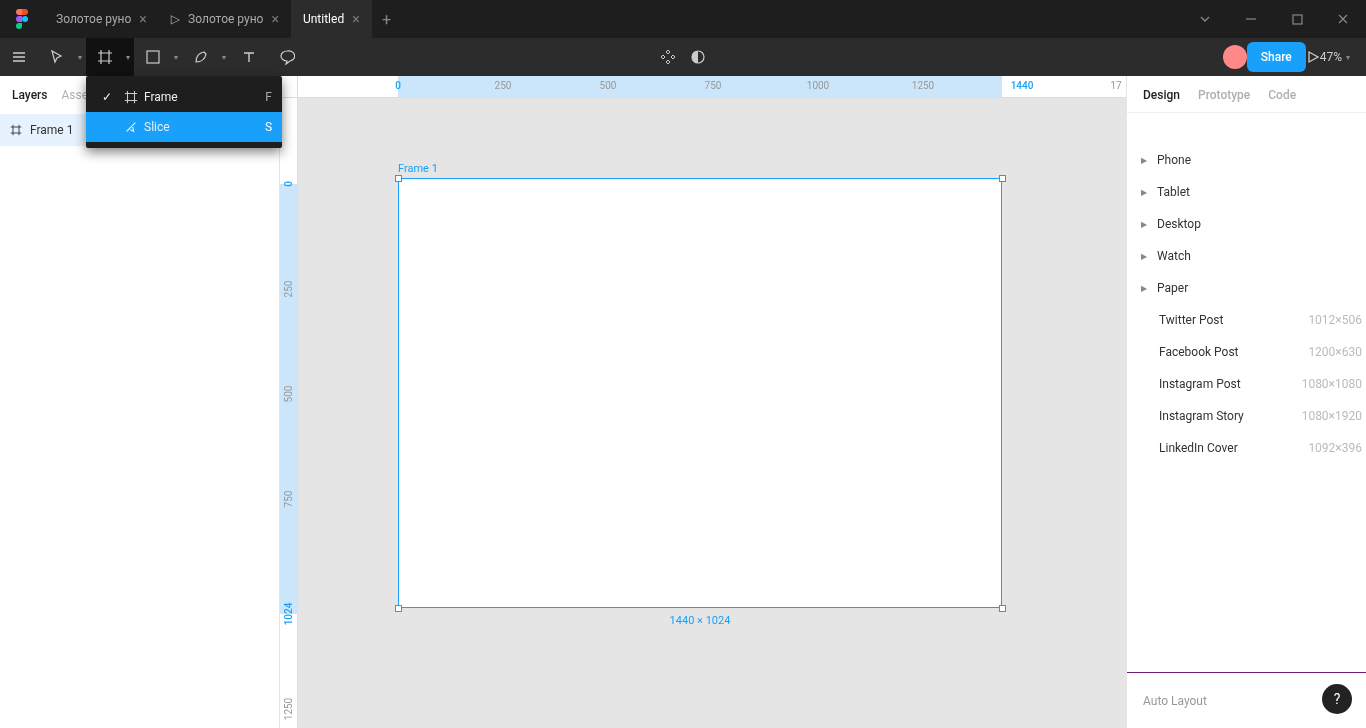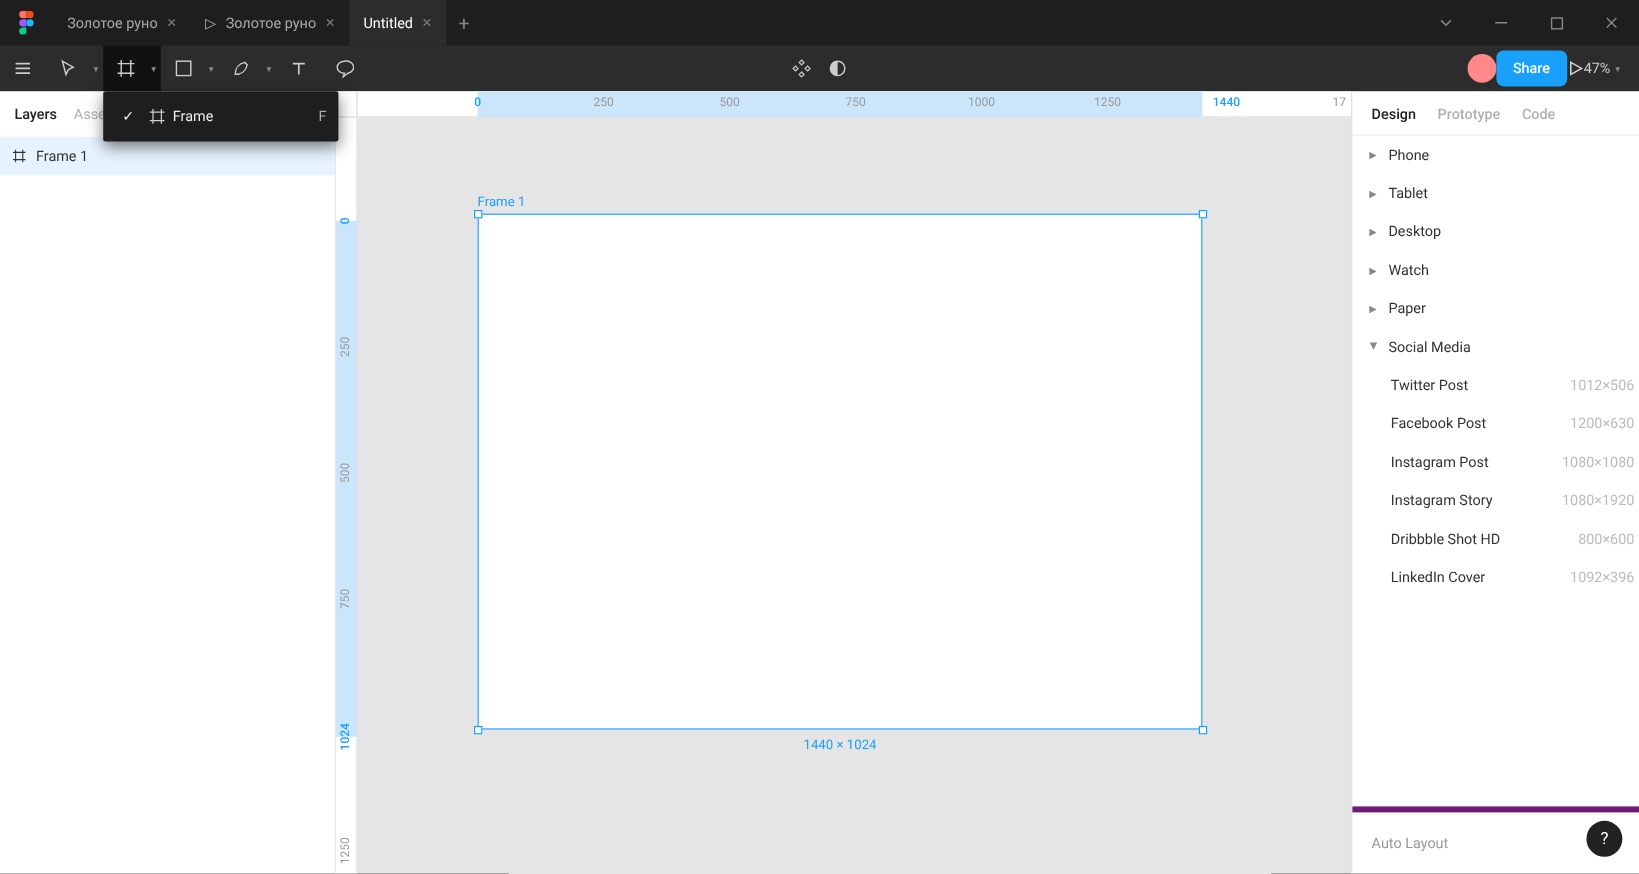"Design" .right-panel { gap: none -> 31px }
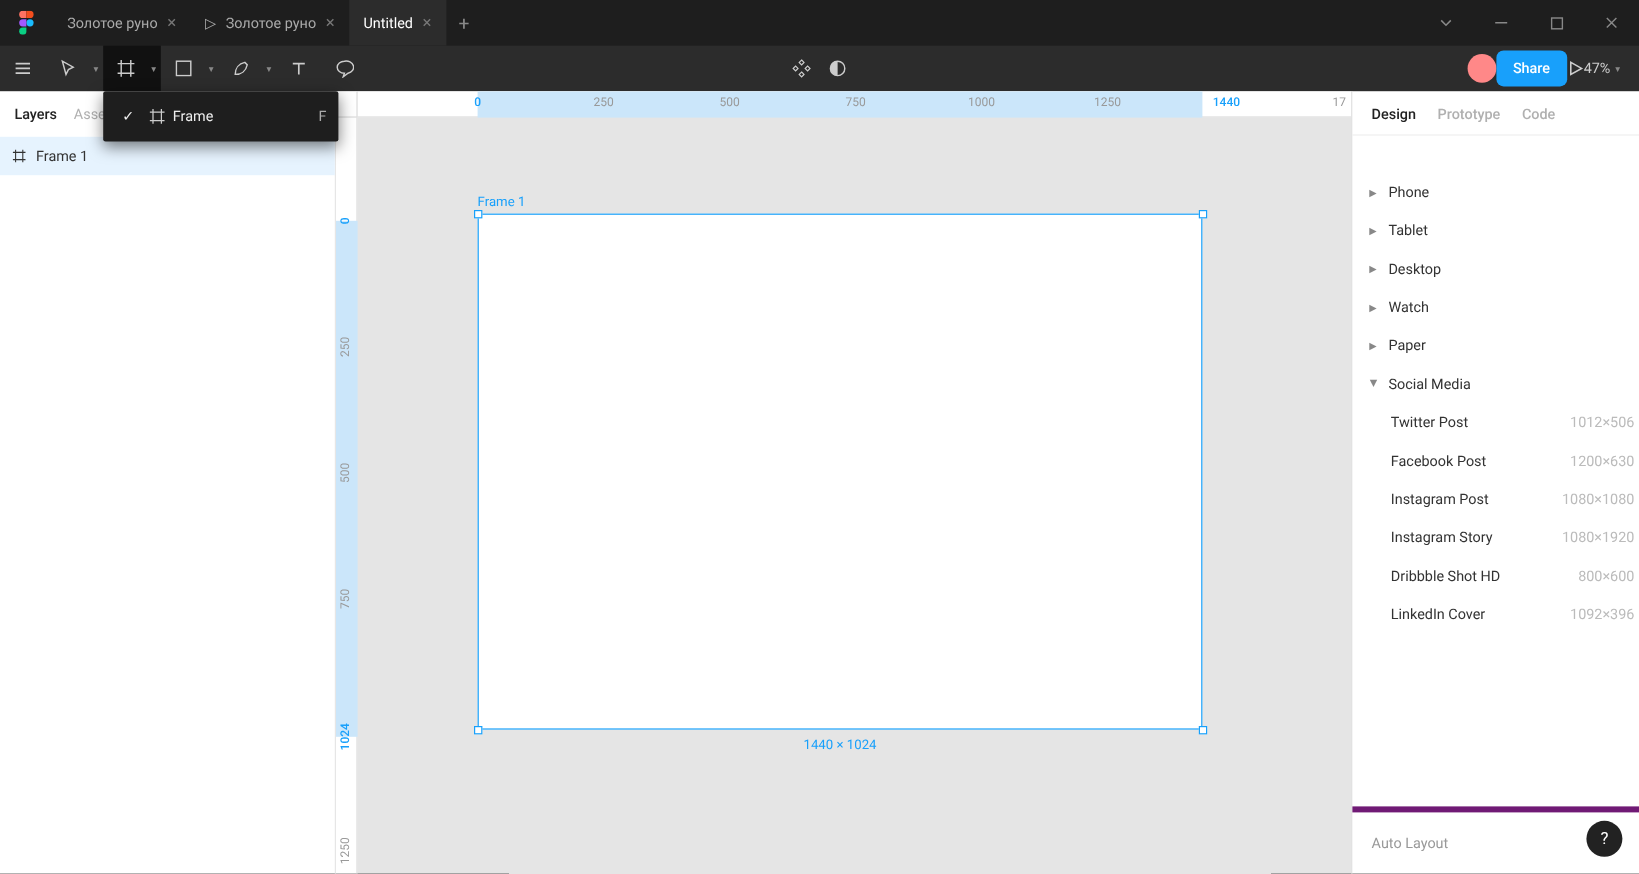"Slice" div.dd-item { html: none -> <div> <span></span> <span> <svg> <path></path> </svg> </span> <span>Slice</span> <span>S</span> </div> }
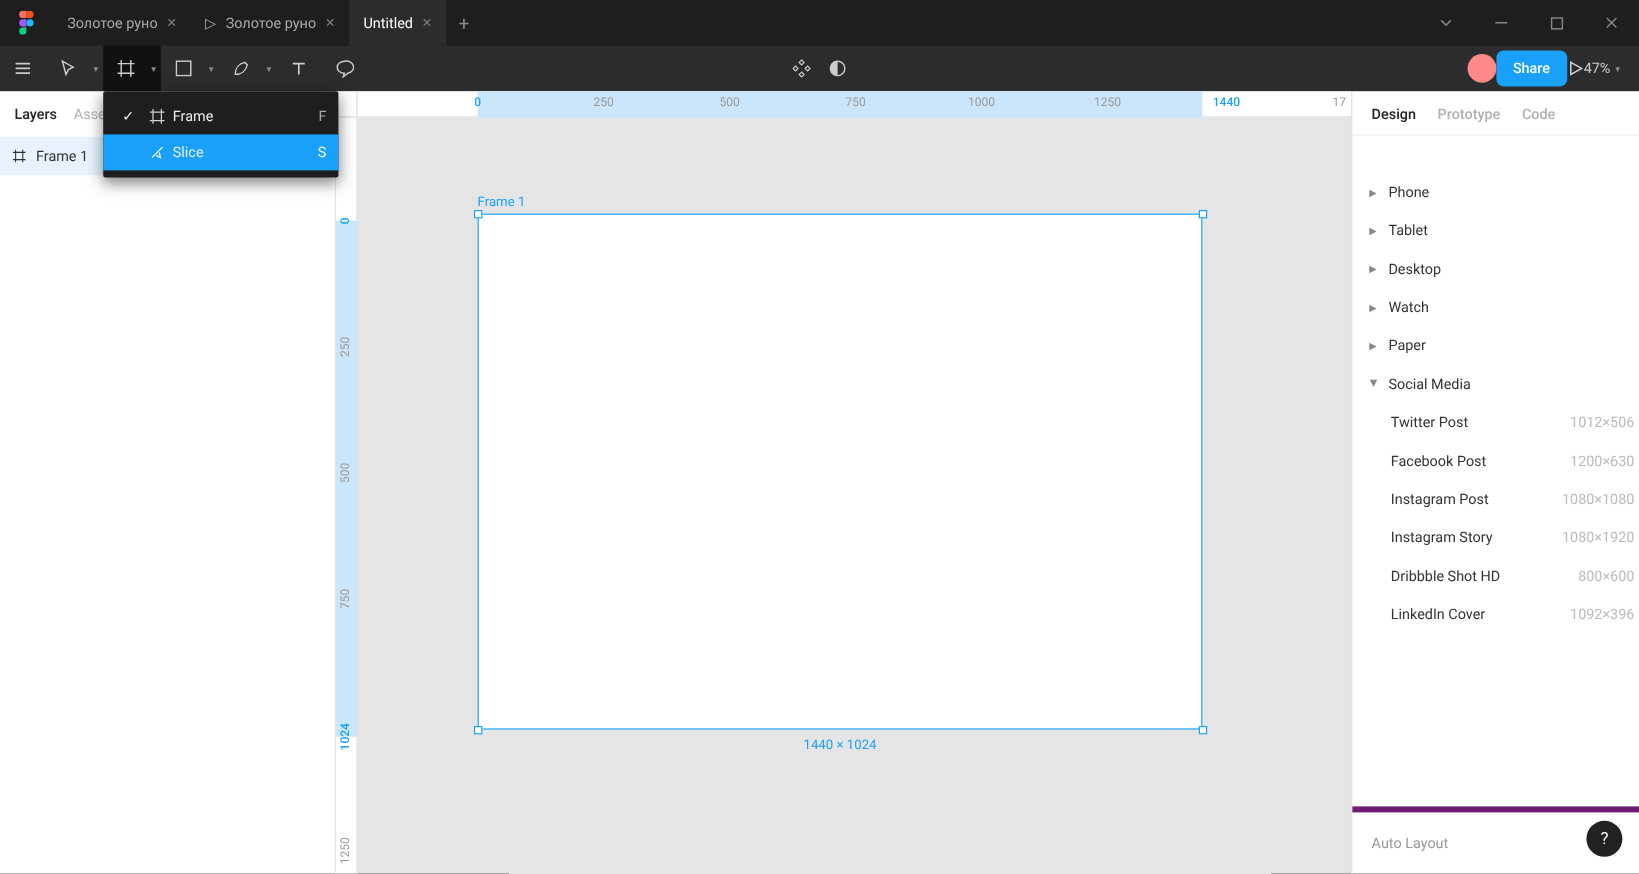"Social Media" div.preset-cat { html: <div> <span>▶</span> <span>Social Media</span> </div> -> none }
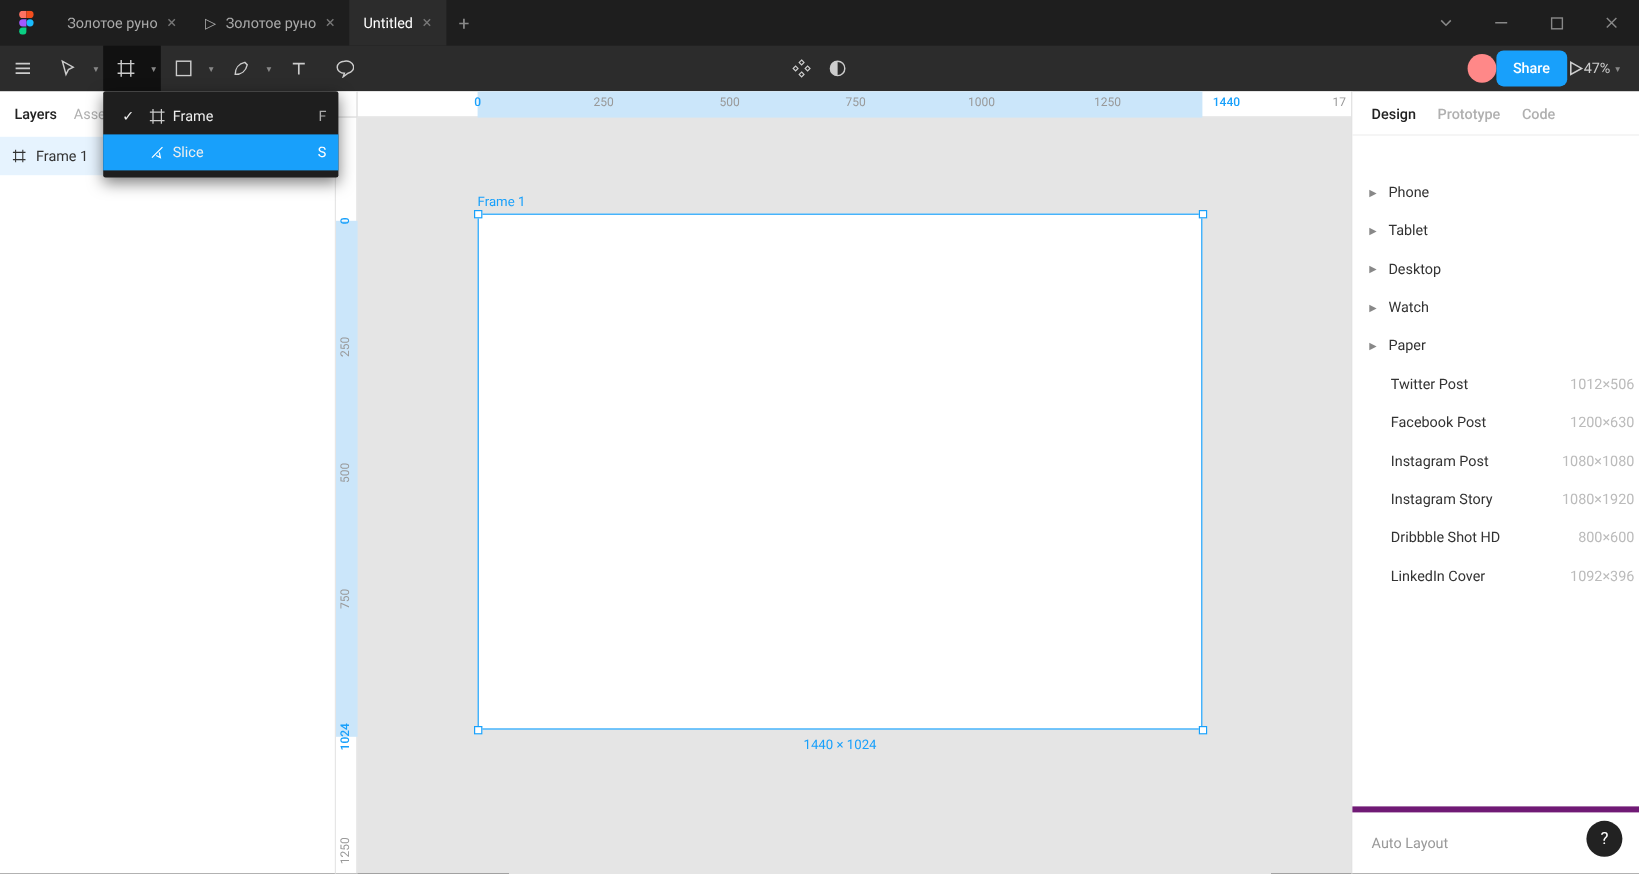"Dribbble Shot HD" div.preset-item { html: <div> <span>Dribbble Shot HD</span> <span>800×600</span> </div> -> none }
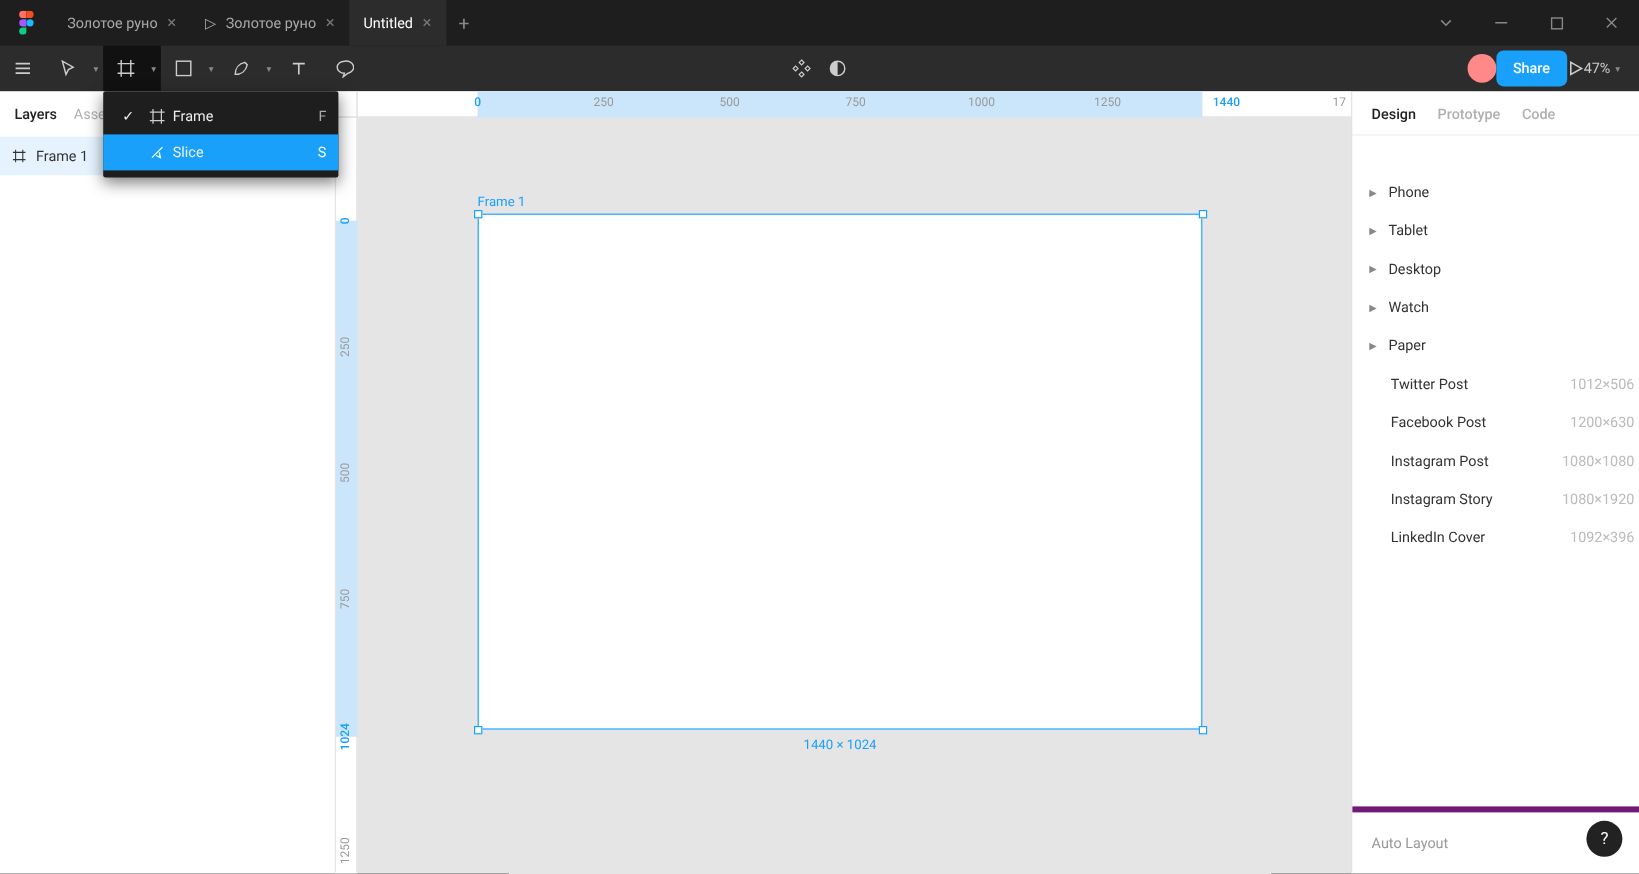"Auto Layout" .rp-footer { border-top: 5px solid #701a75 -> 1px solid #701a75 }
